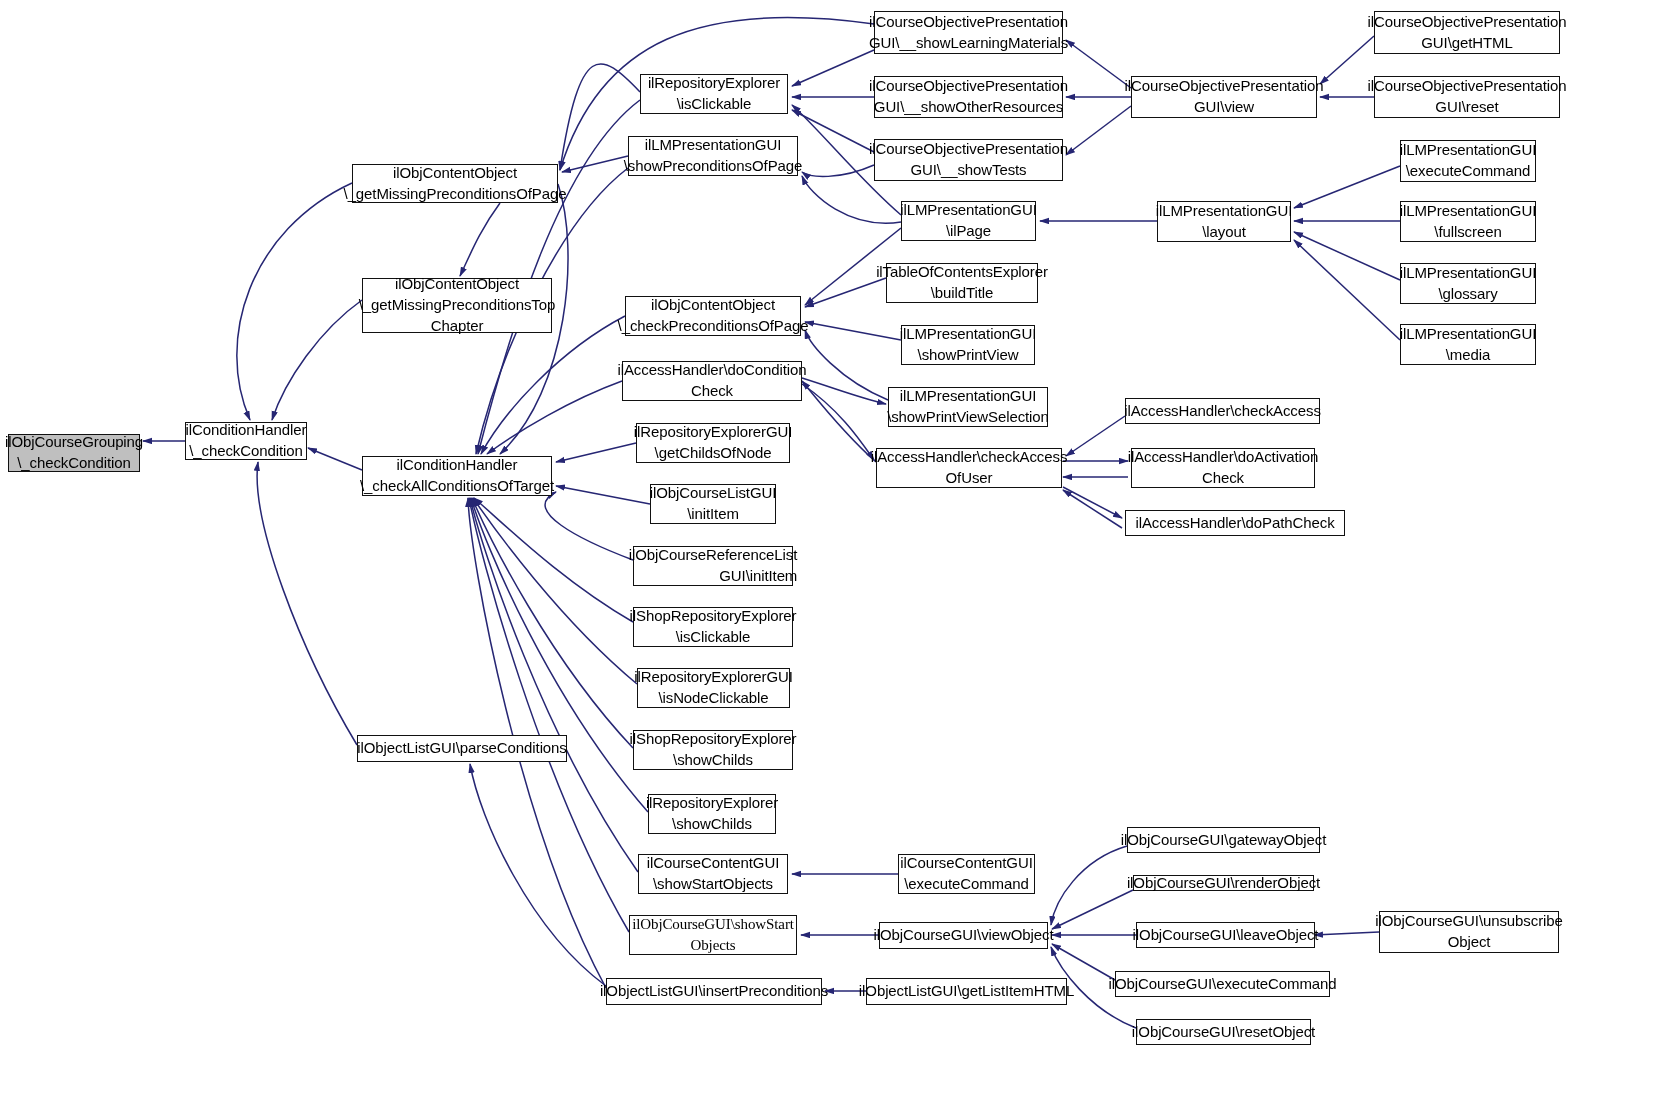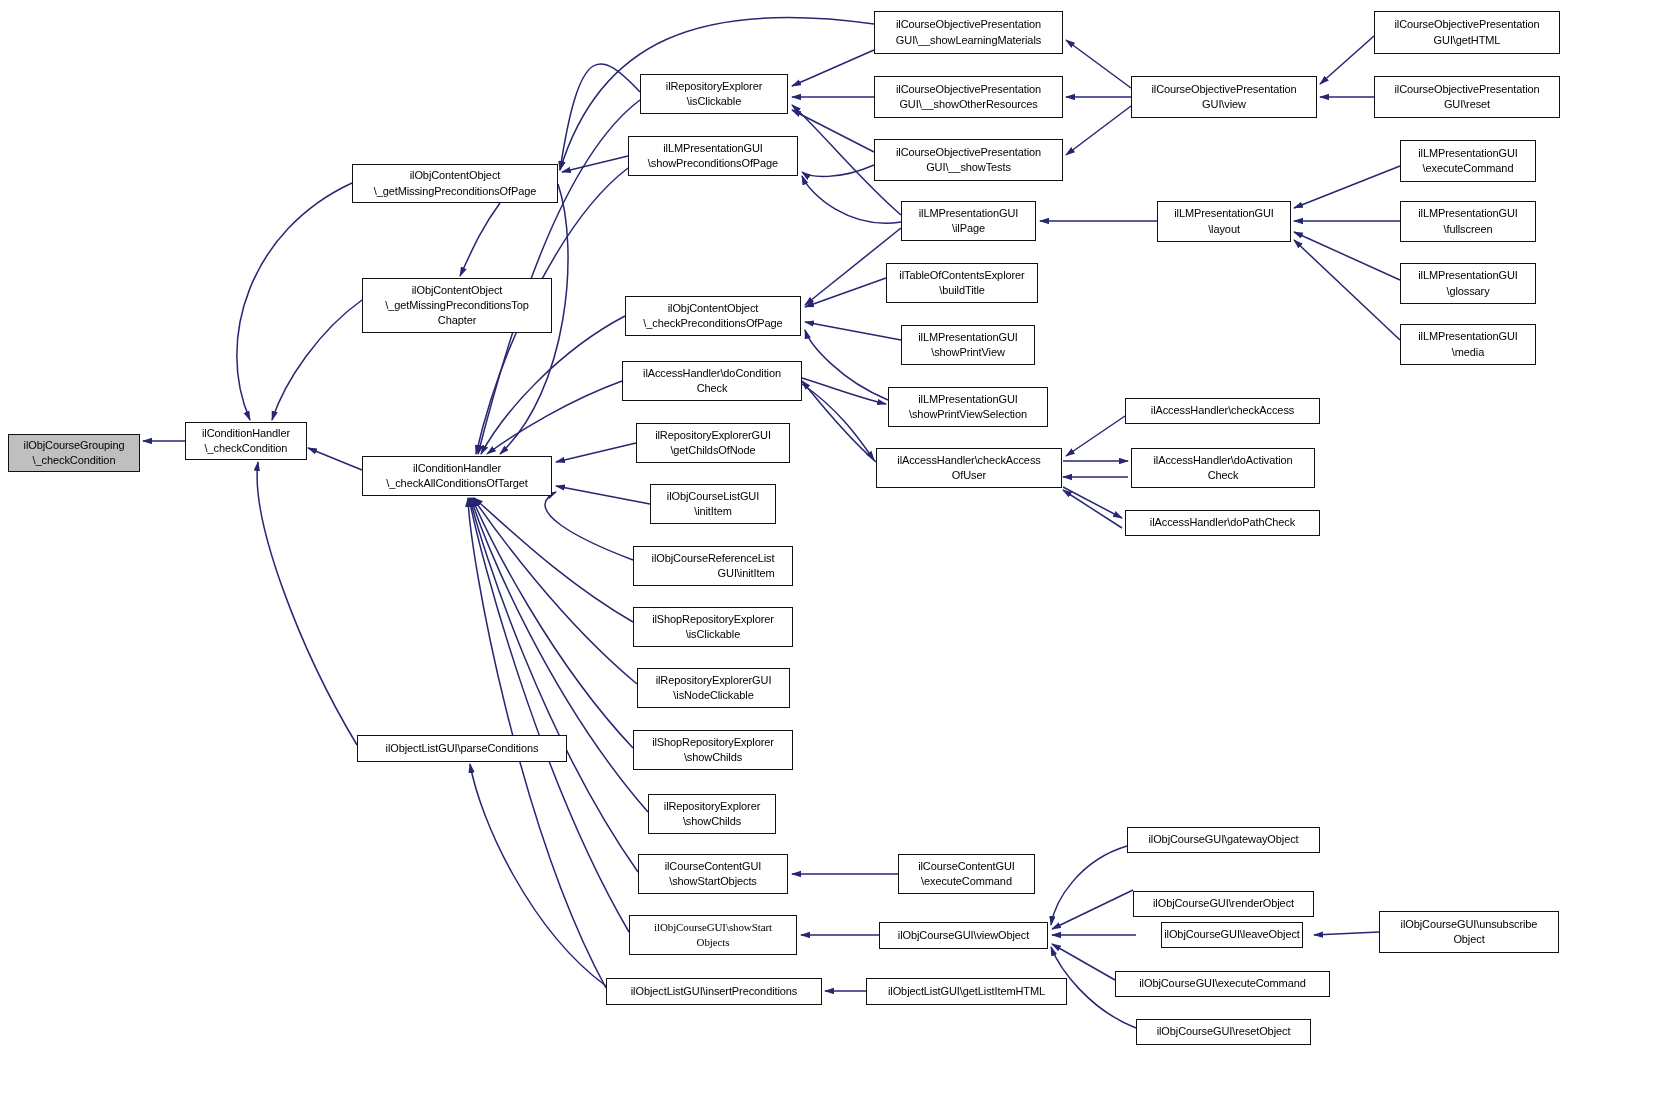"ilCourseObjectivePresentation" .node { font-size: 11px -> 15px }
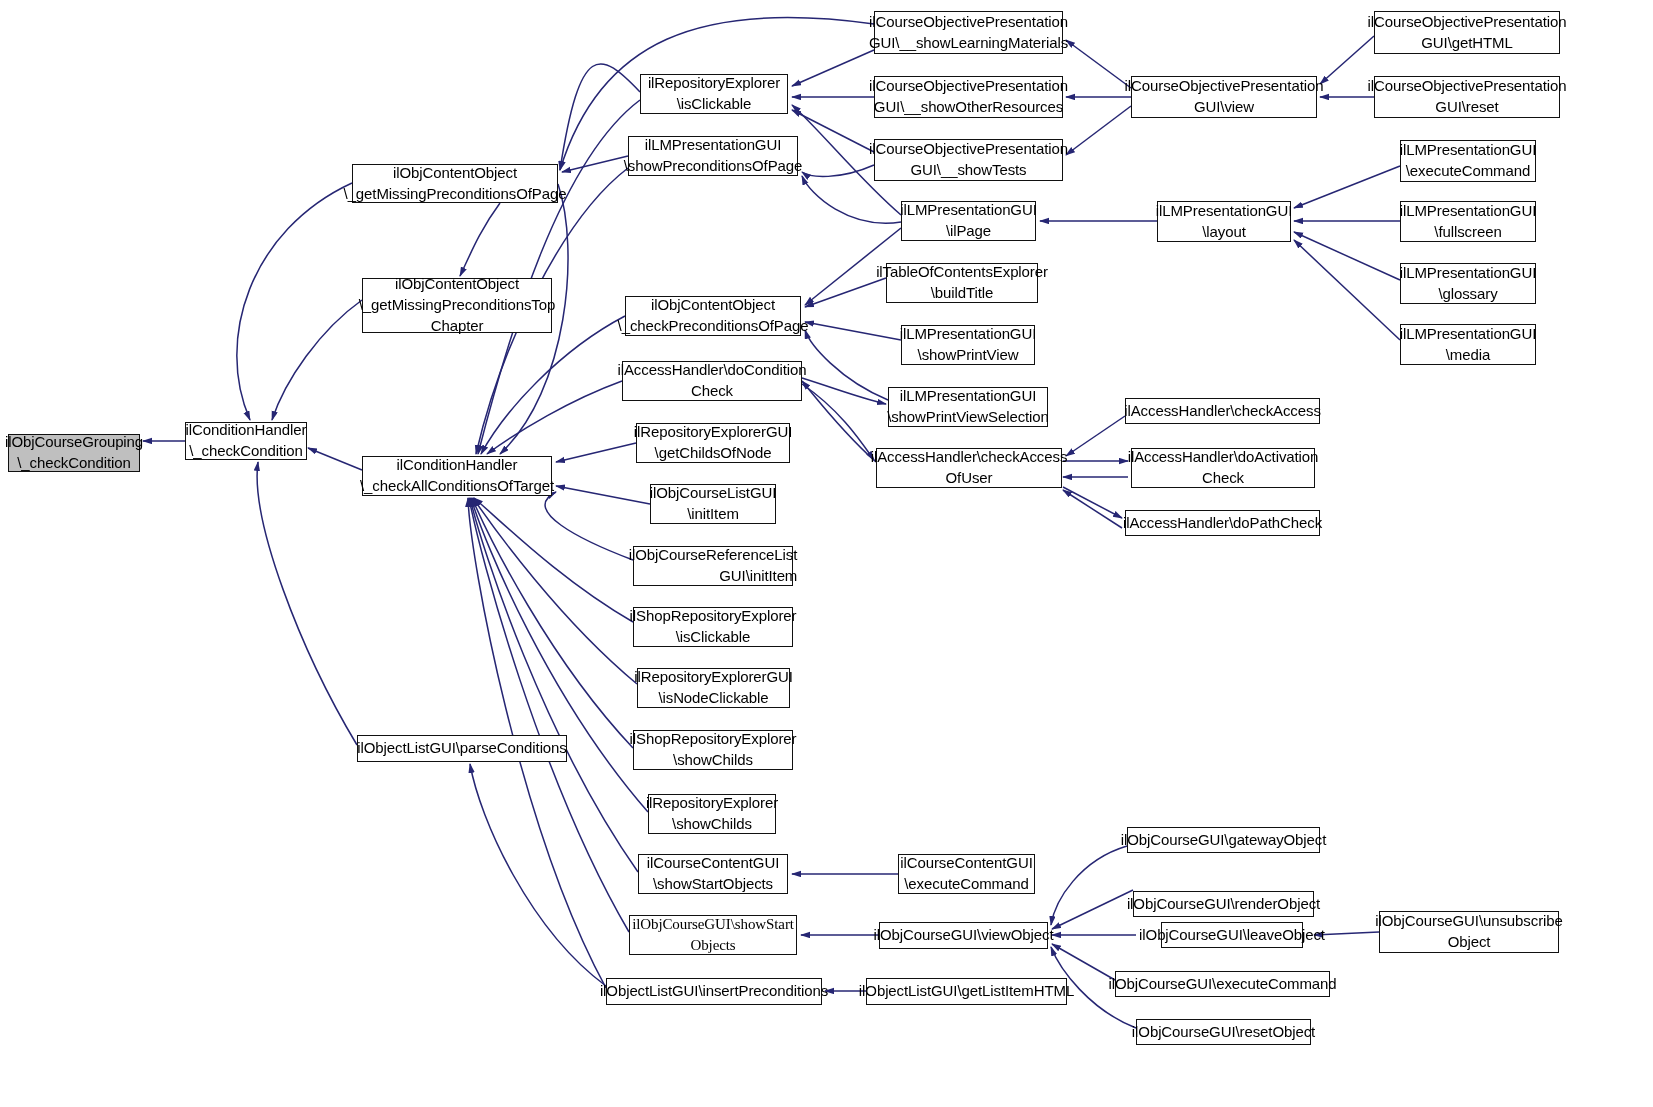"ilAccessHandler\doPathCheck" div.node { width: 195px -> 220px }
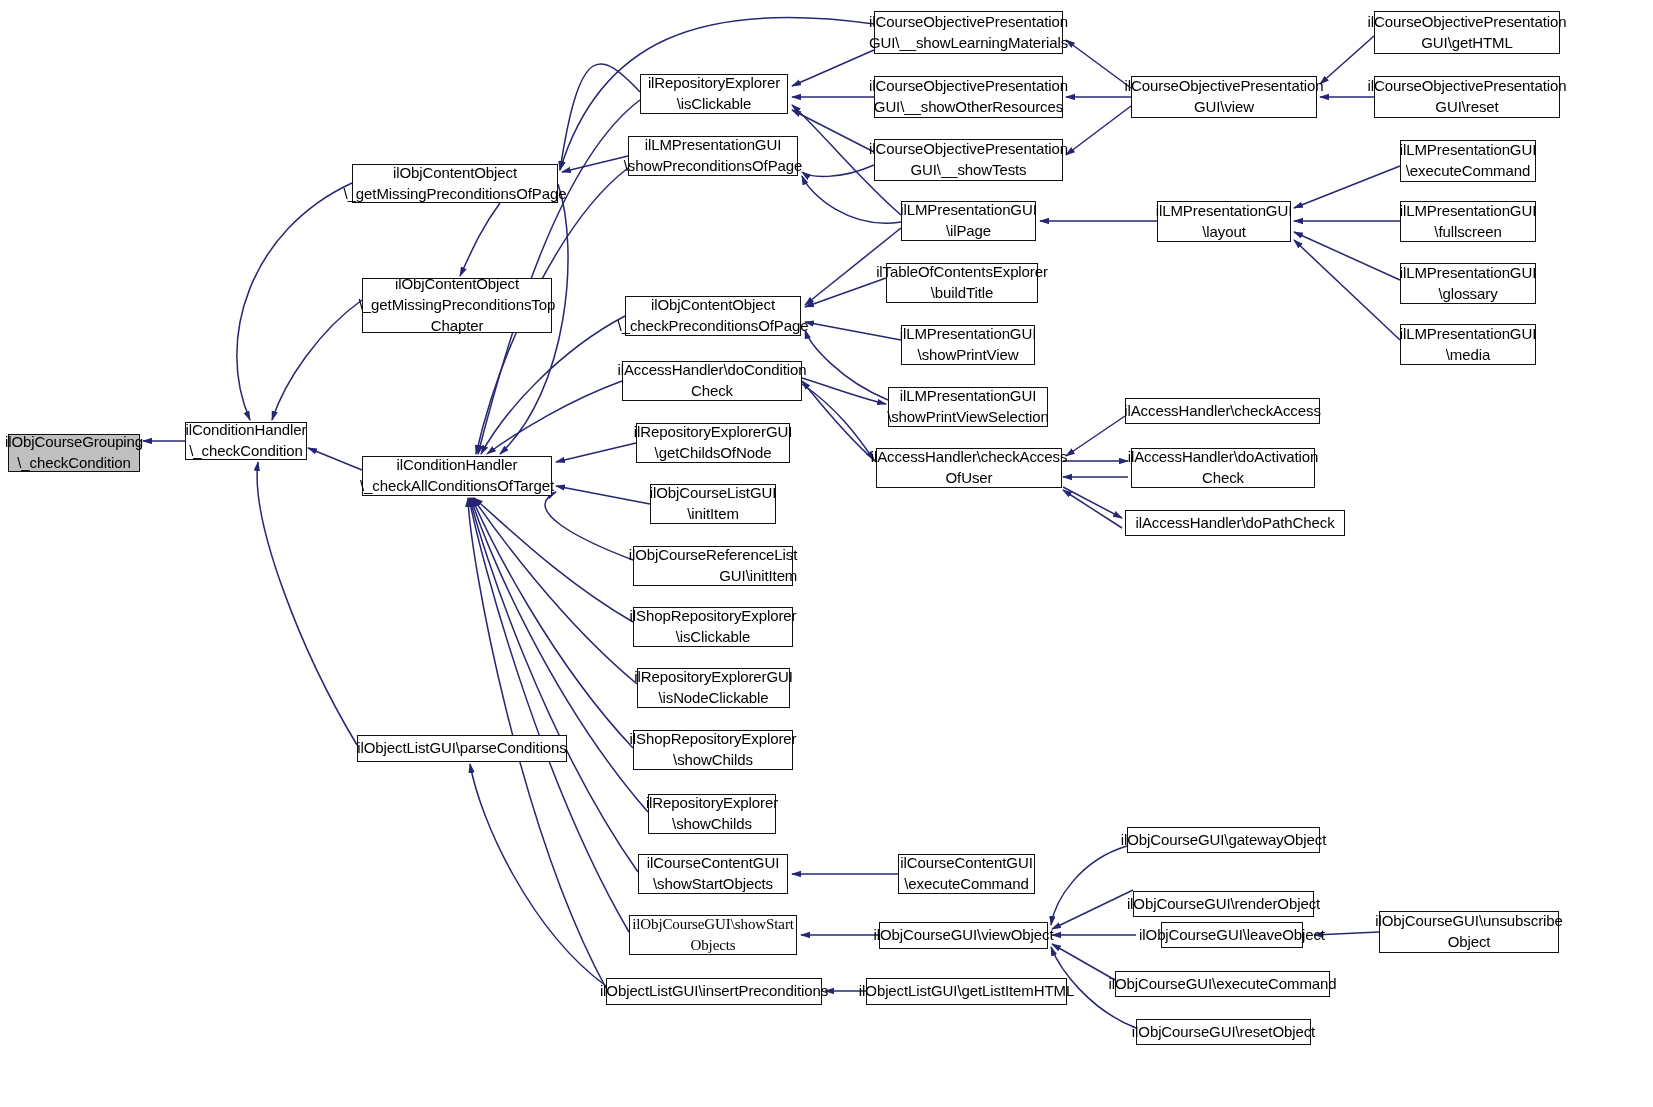"ilObjCourseGUI\renderObject" div.node { height: 26px -> 16px; margin-top: 16px -> none }
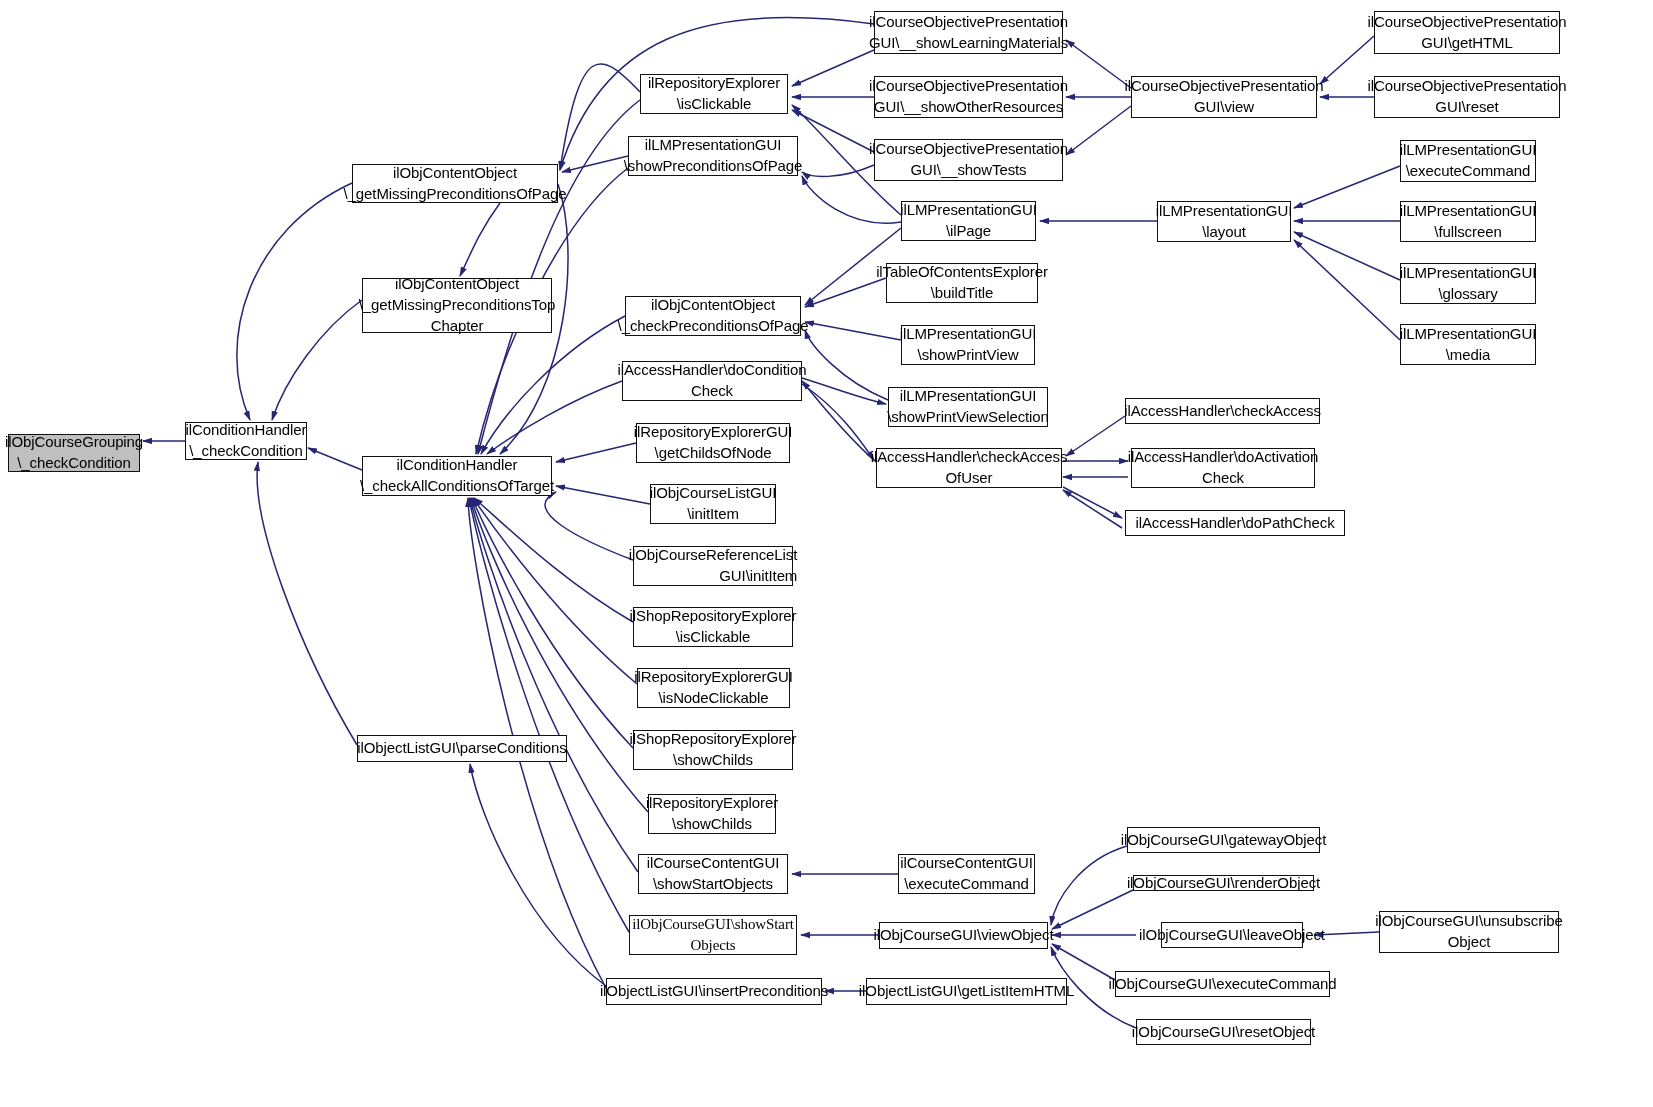"ilObjCourseGUI\leaveObject" div.node { margin-left: 25px -> none; width: 142px -> 179px }
